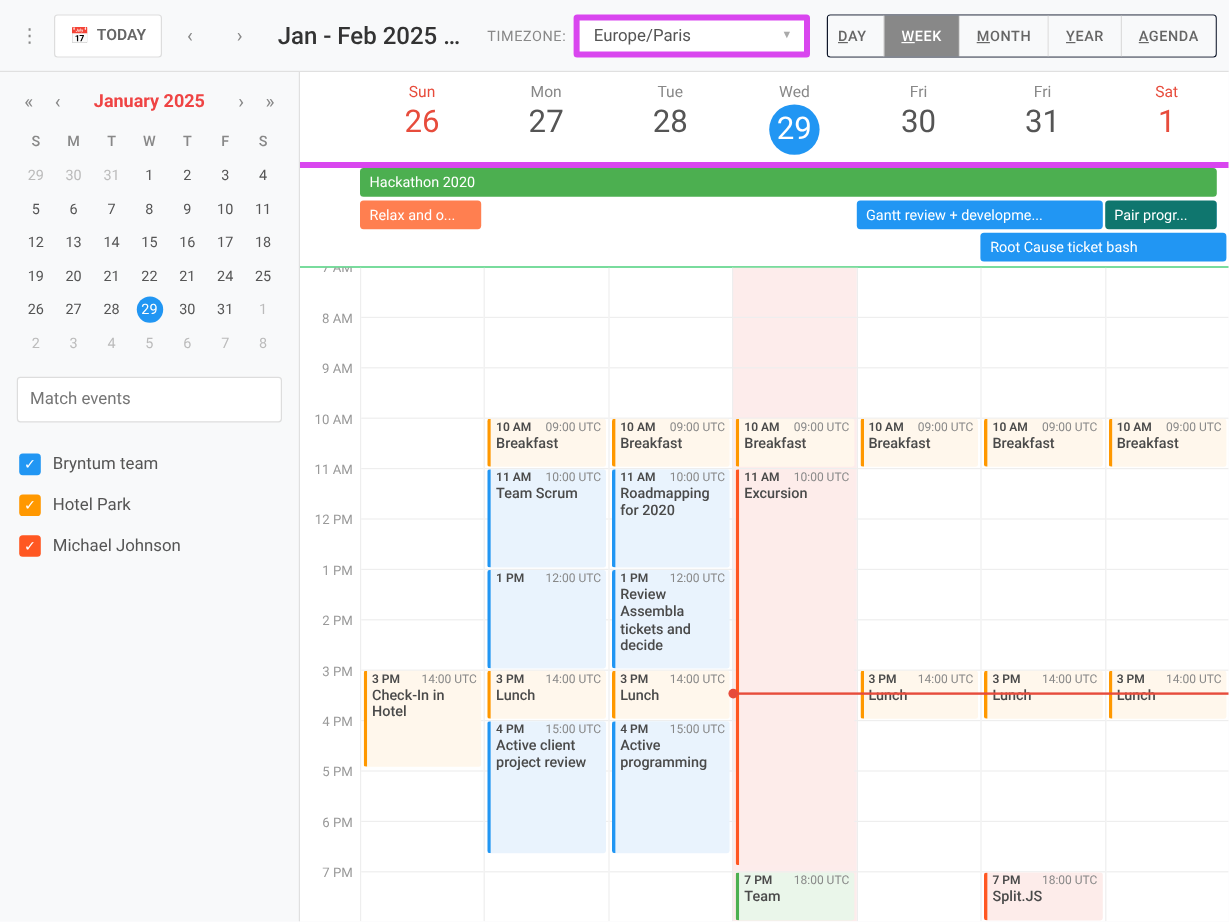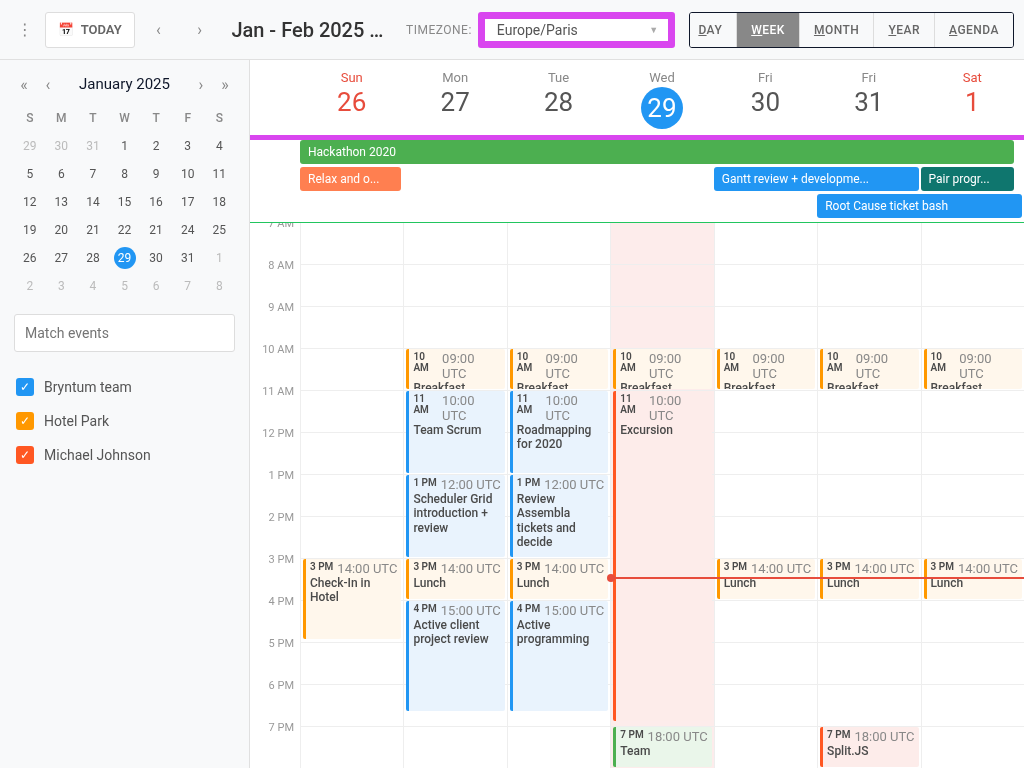"Europe/Paris" .tz-select { border: 7px solid #d946ef -> 5px solid #d946ef }
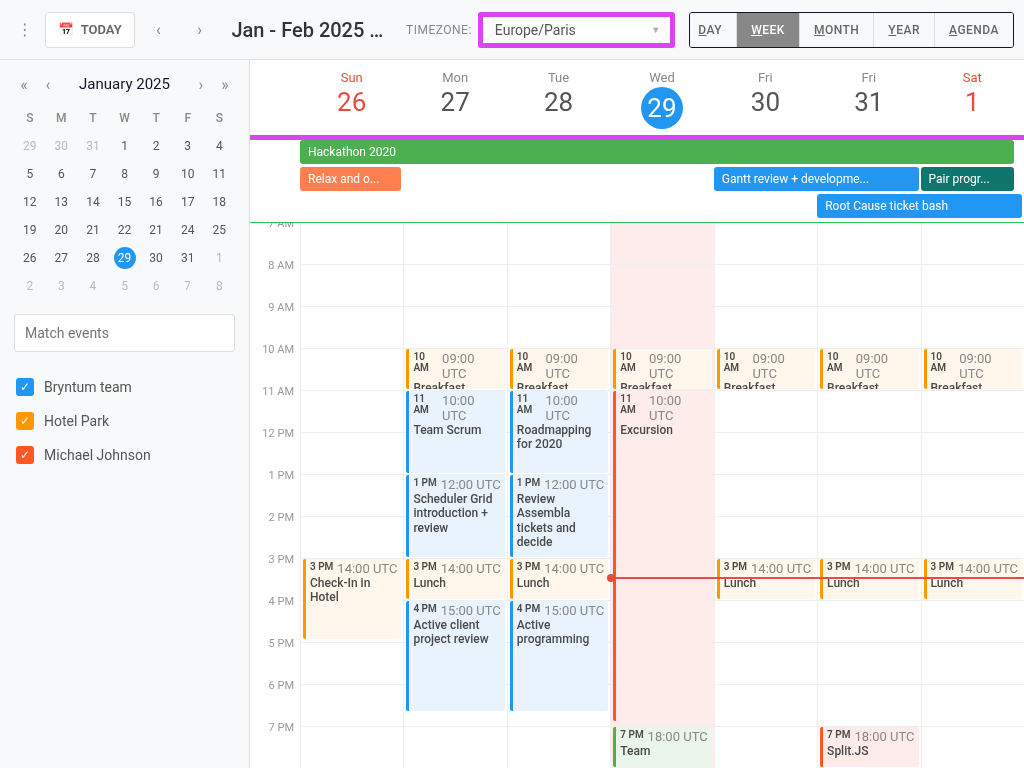"January 2025" .mini-cal-title { color: #0f172a -> #ef4444; font-weight: 400 -> 700 }
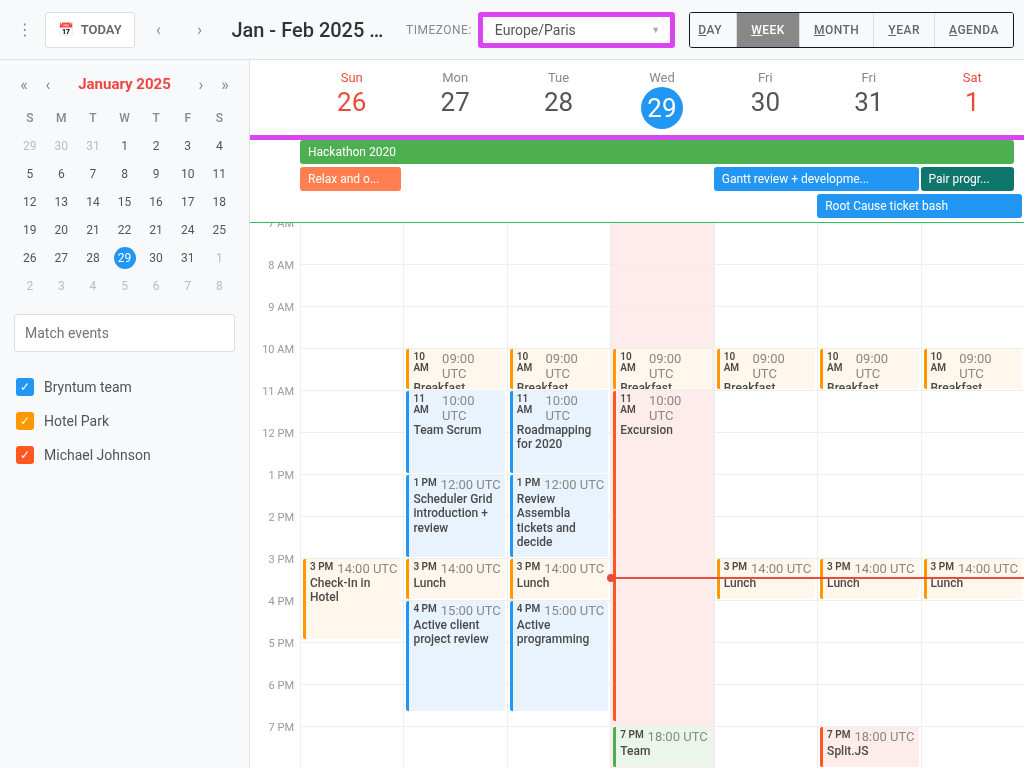"09:00 UTC" .event .t2 { font-size: 13px -> 10px }
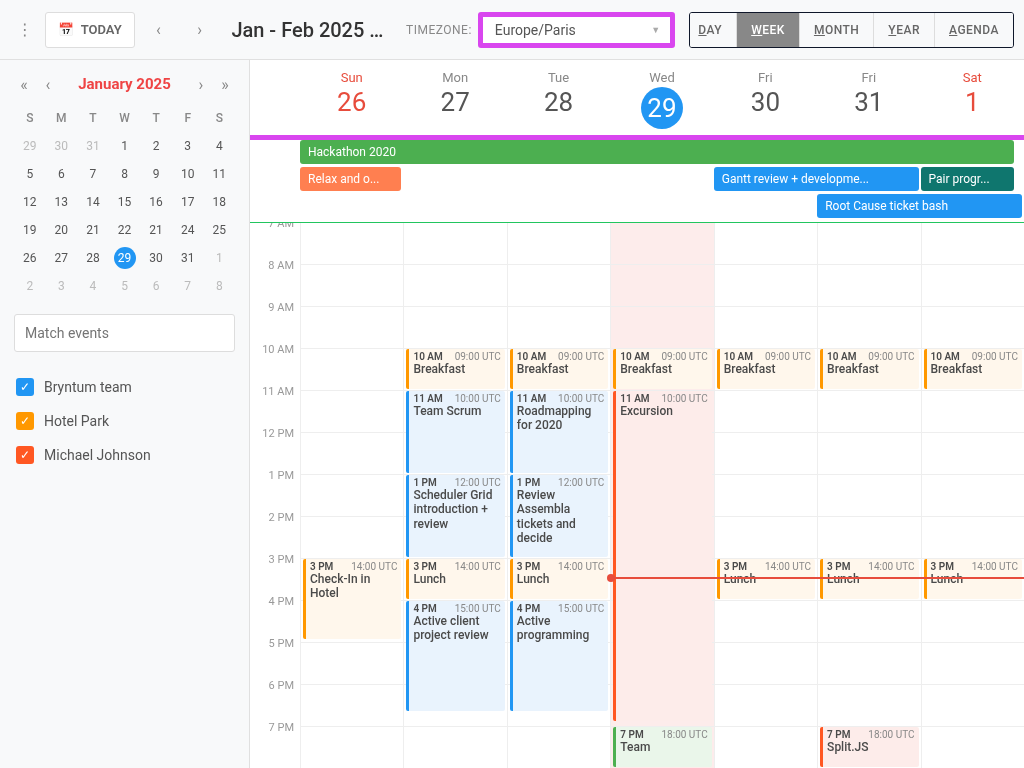"Scheduler Grid introduction + review" div.title-line { html: <div>Scheduler Grid introduction + review</div> -> none }
